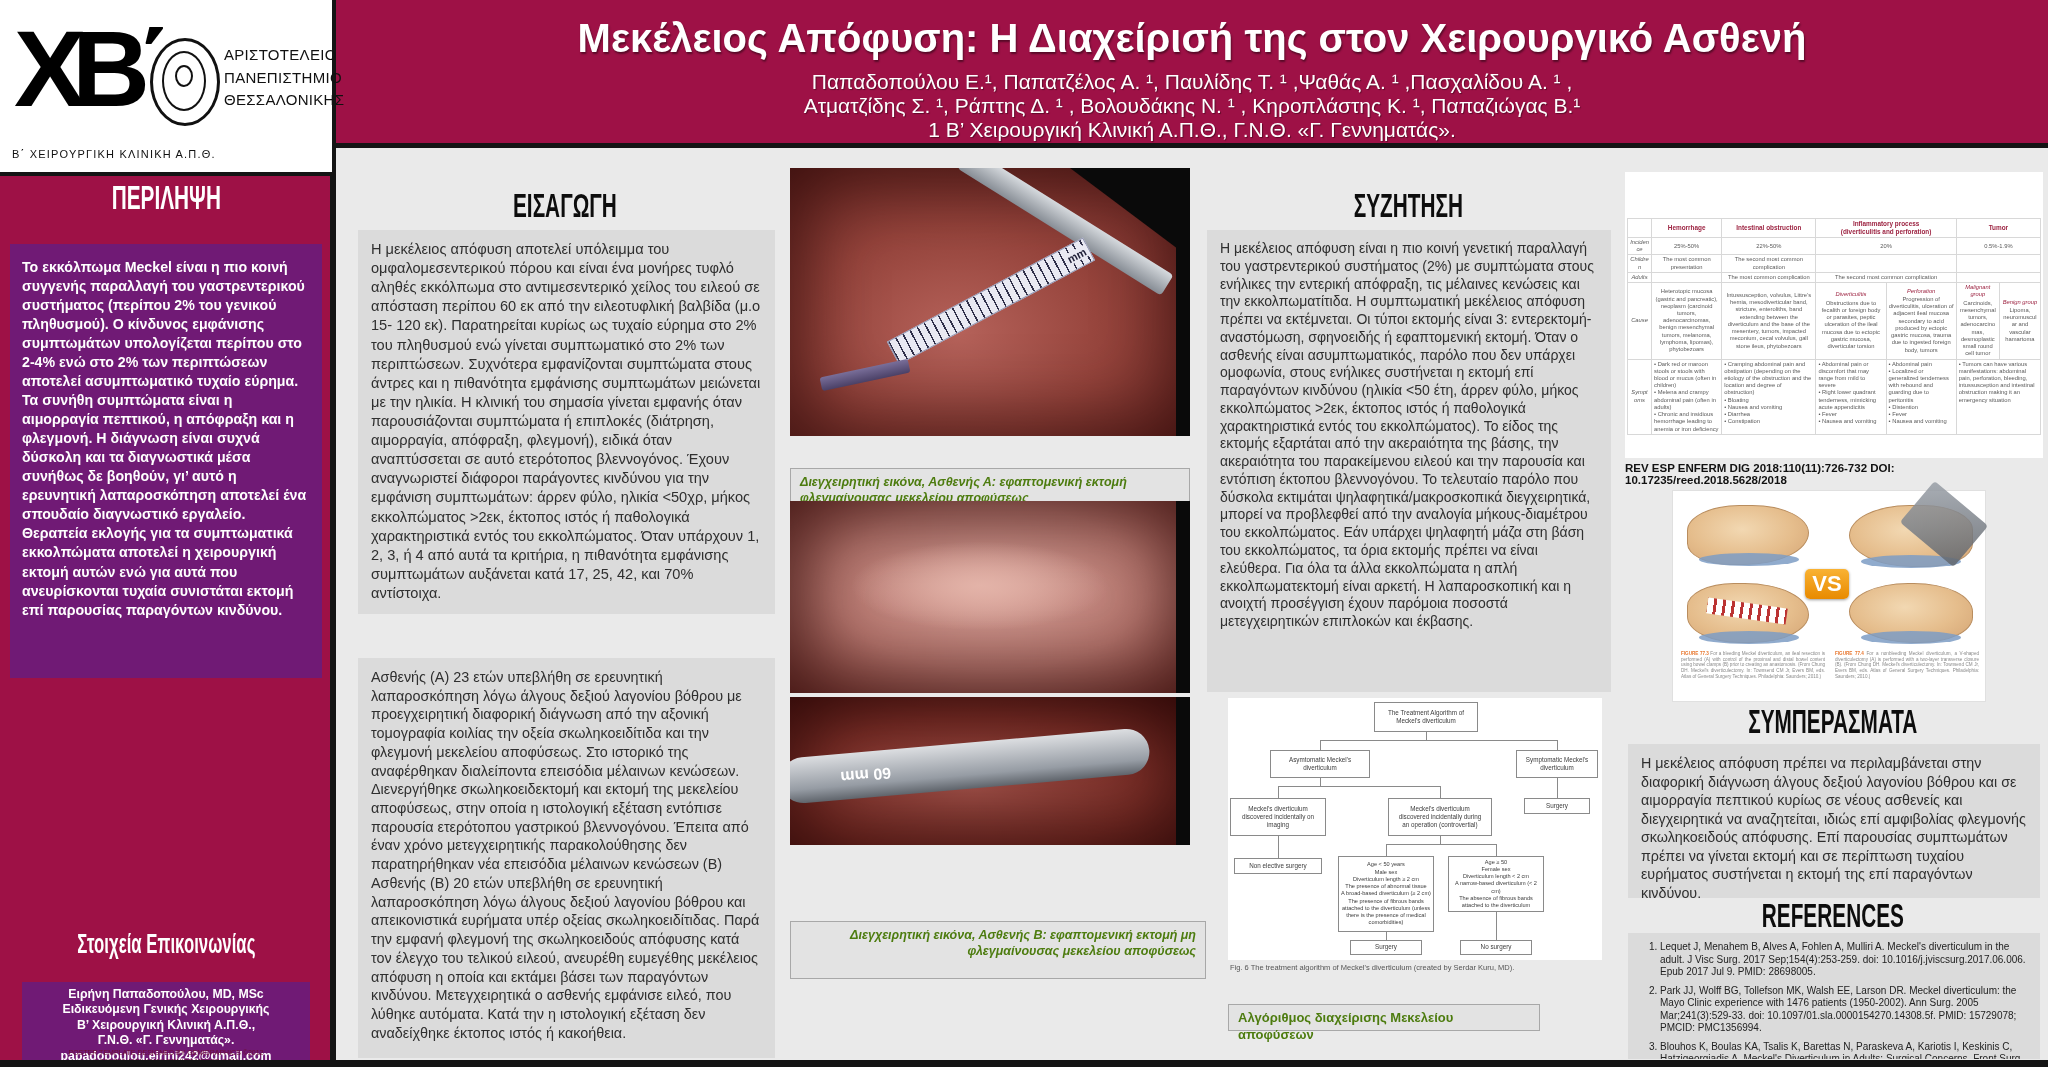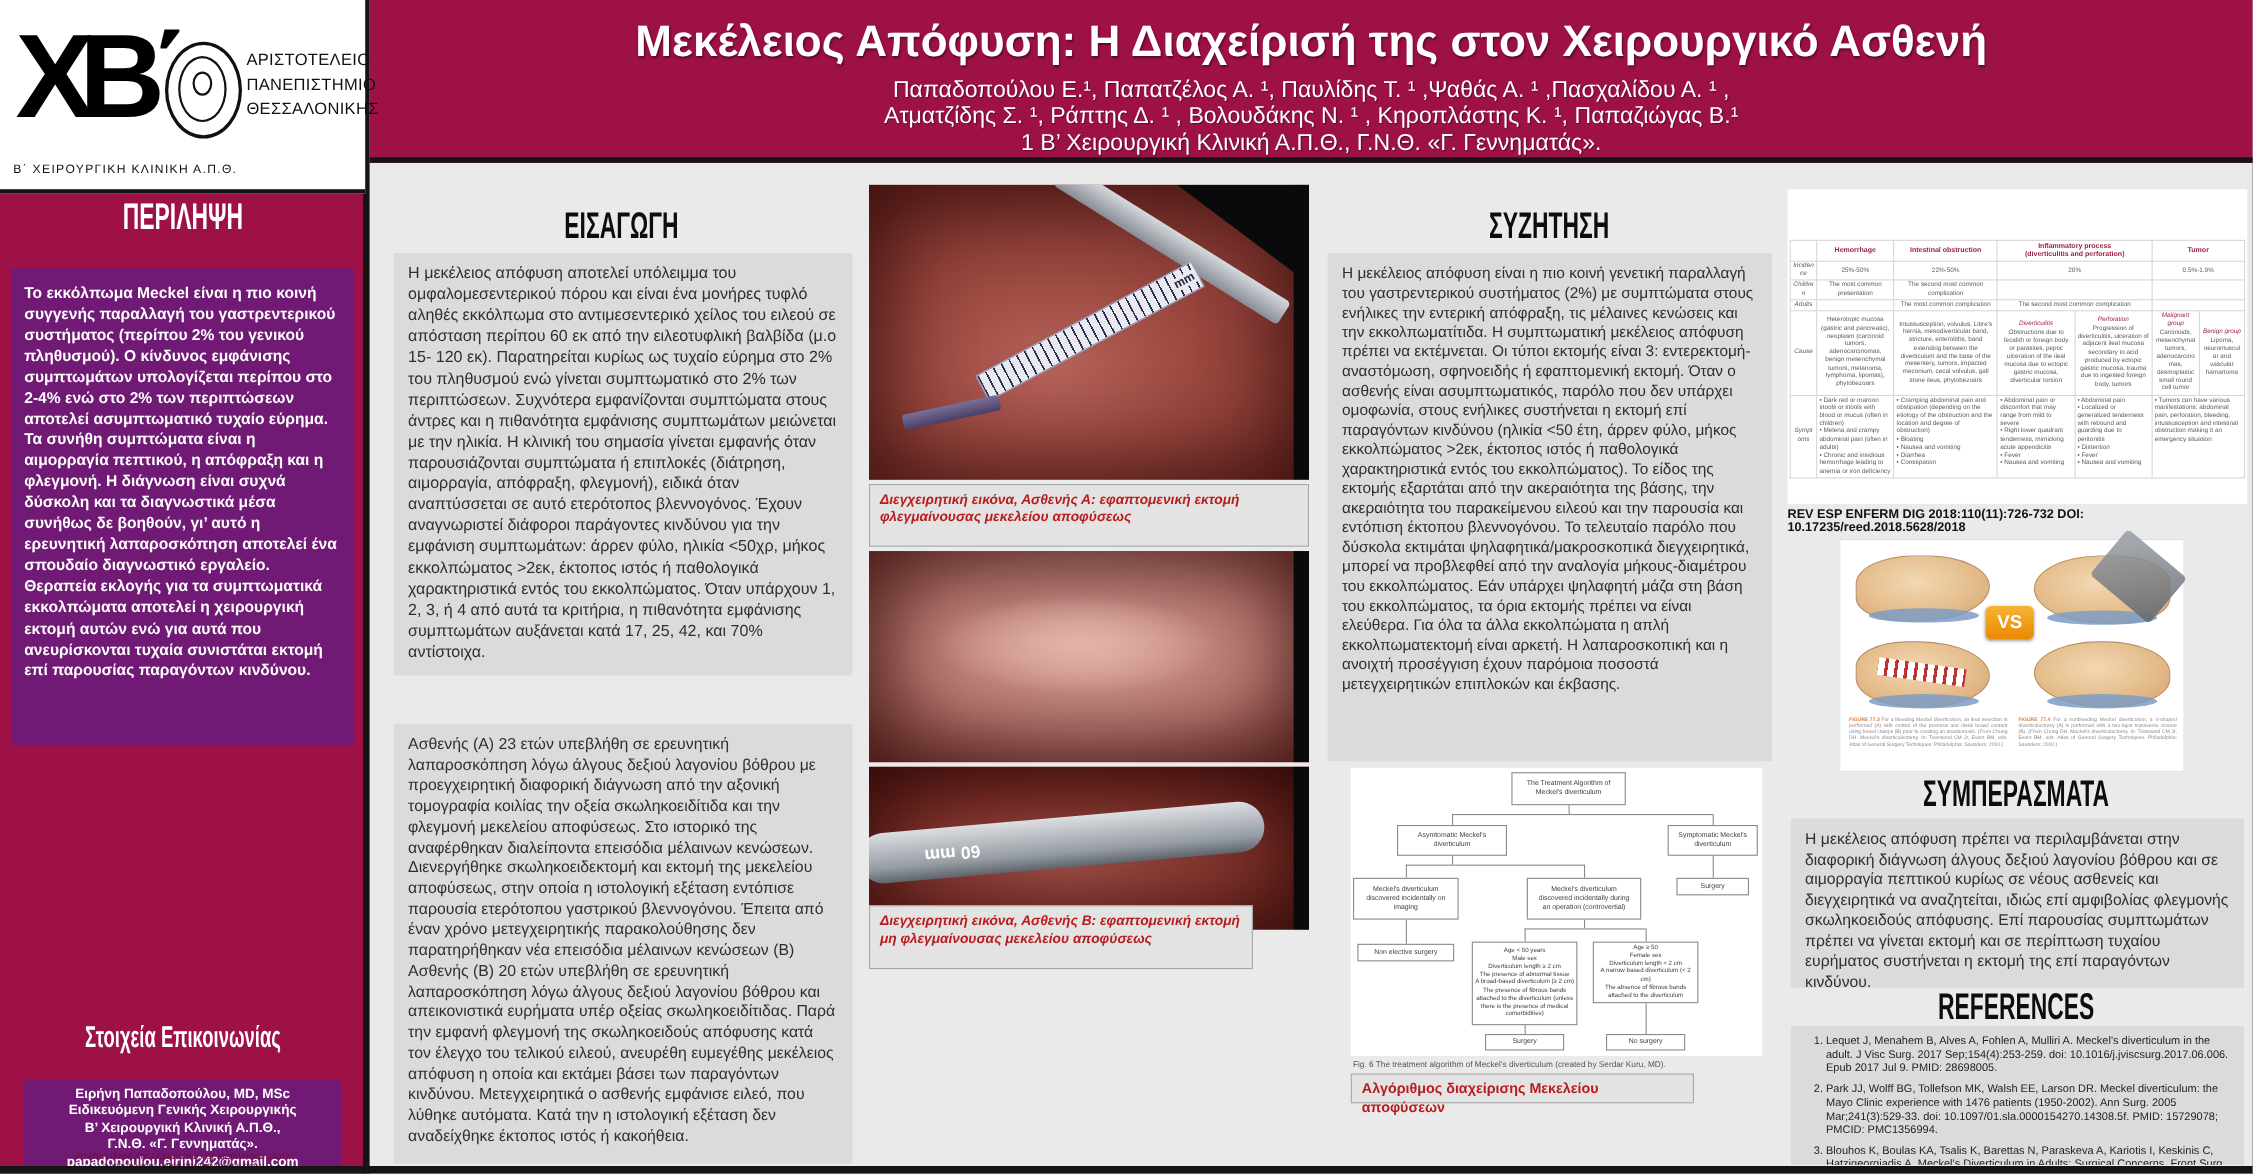"Διεγχειρητική εικόνα, Ασθενής Α:" .cap { color: #b91c1c -> #4d7c0f; margin-top: none -> 28px }
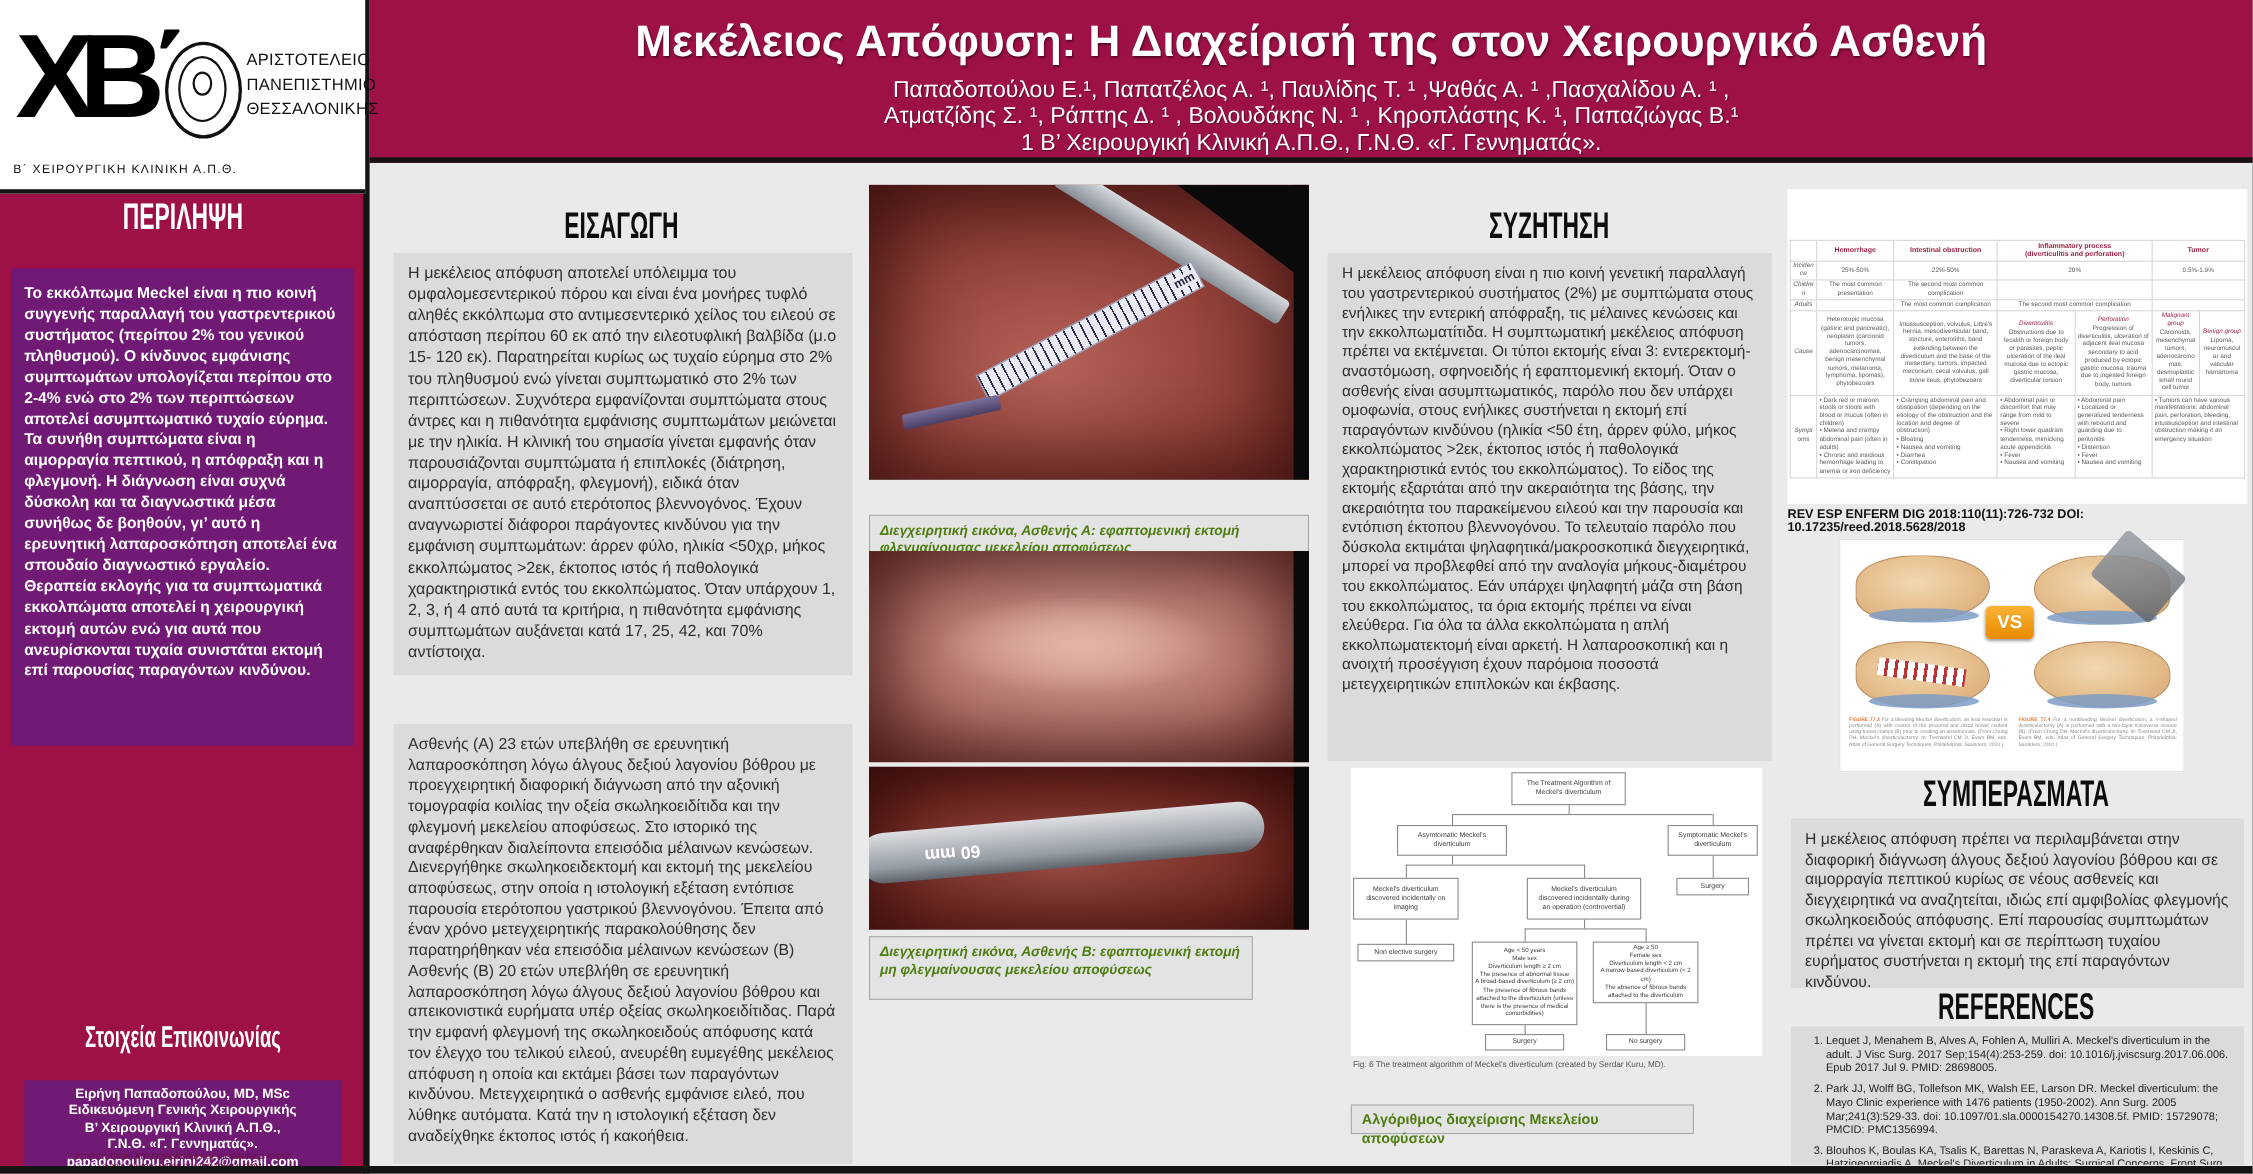"VS" div.abs { font-size: 17px -> 22px; top: 60px -> 78px }
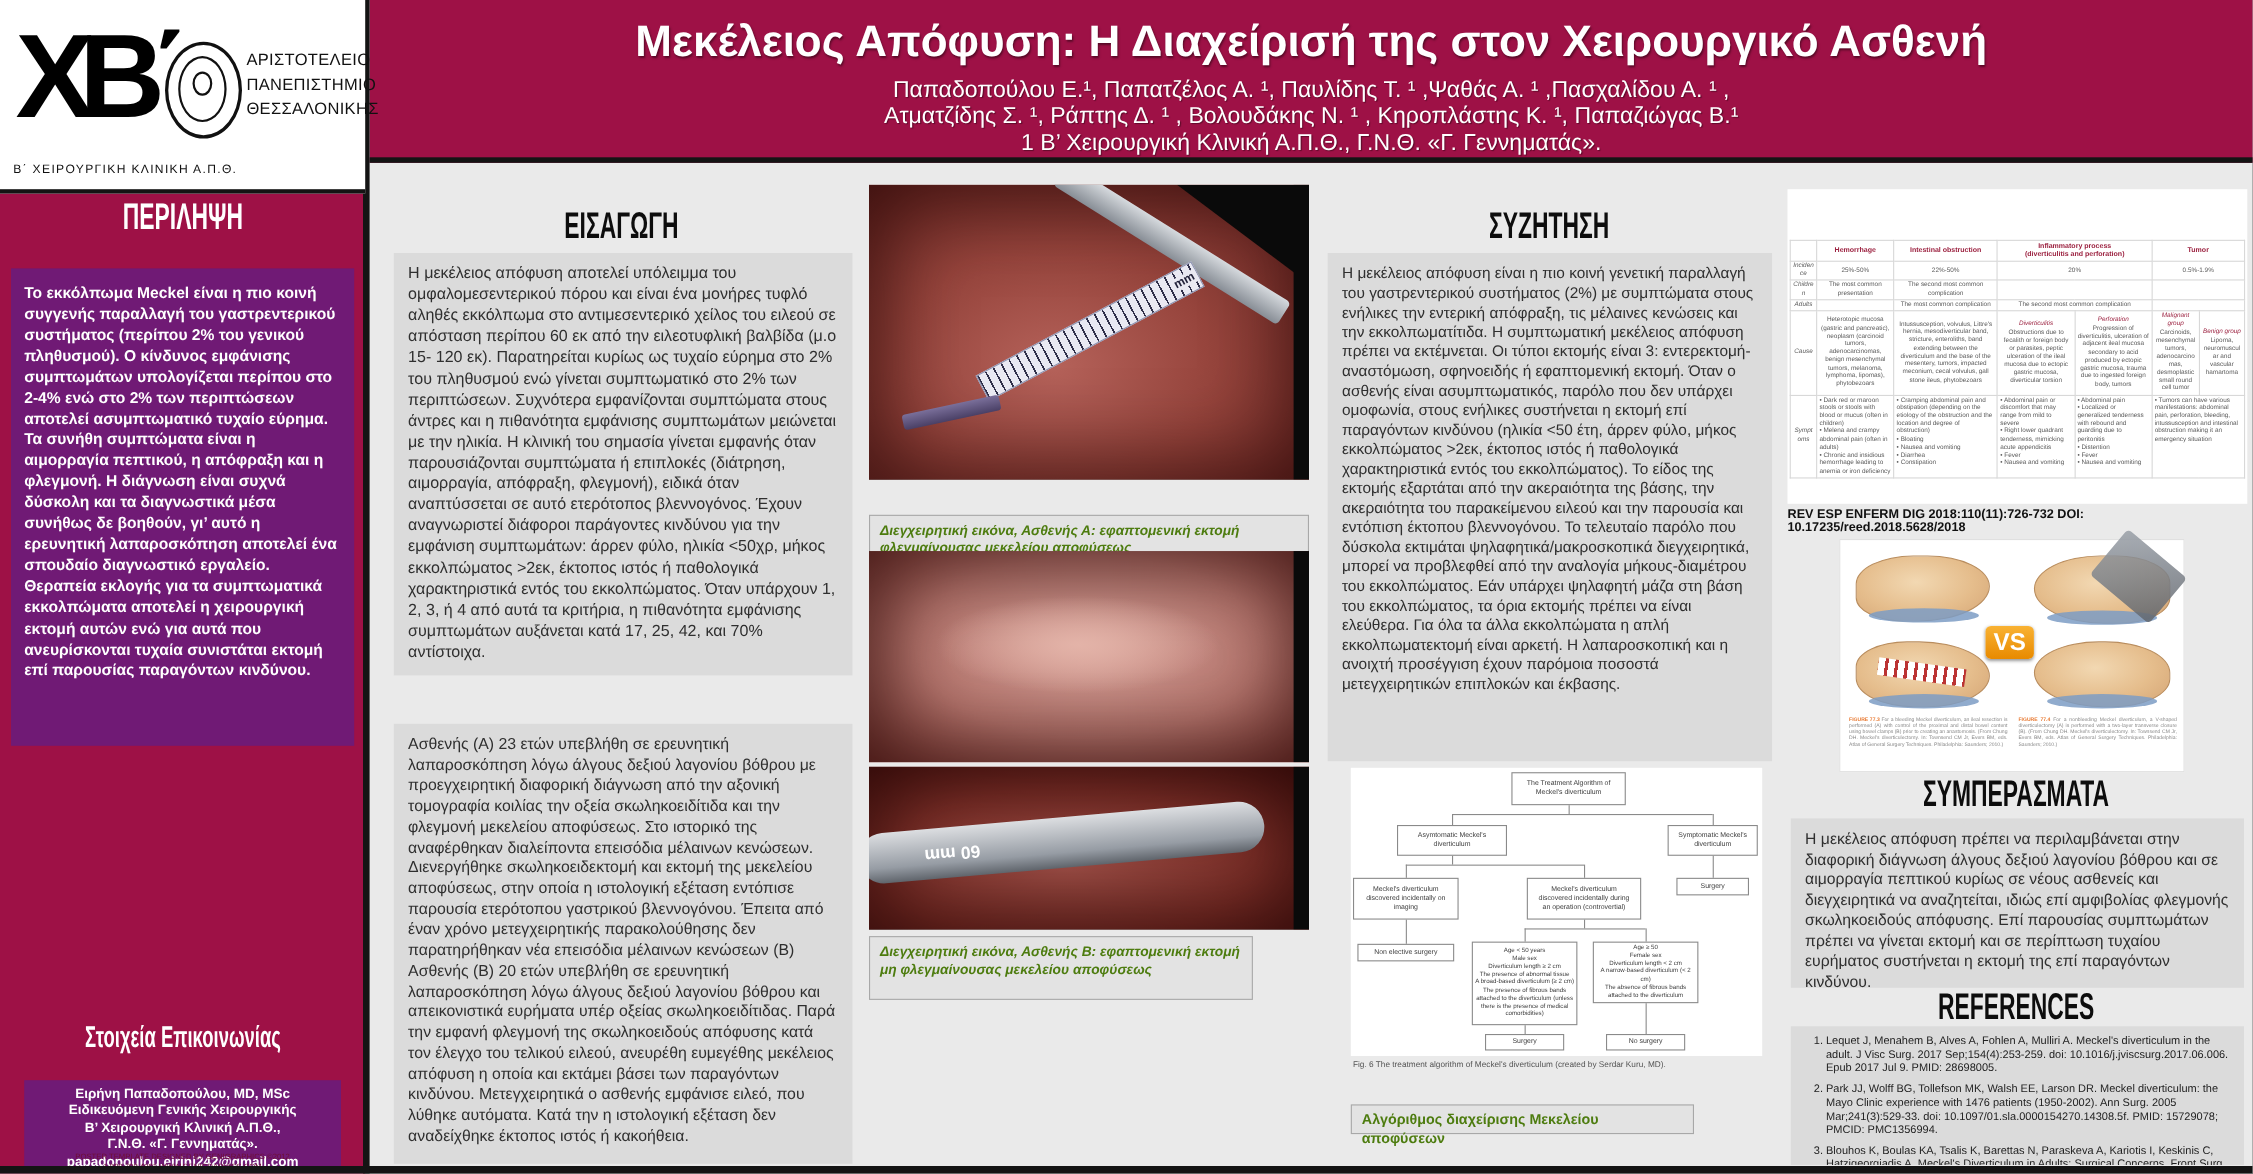"Διεγχειρητική εικόνα, Ασθενής Β:" div.abs { text-align: none -> right; top: 823px -> 893px; width: 349px -> 416px }
